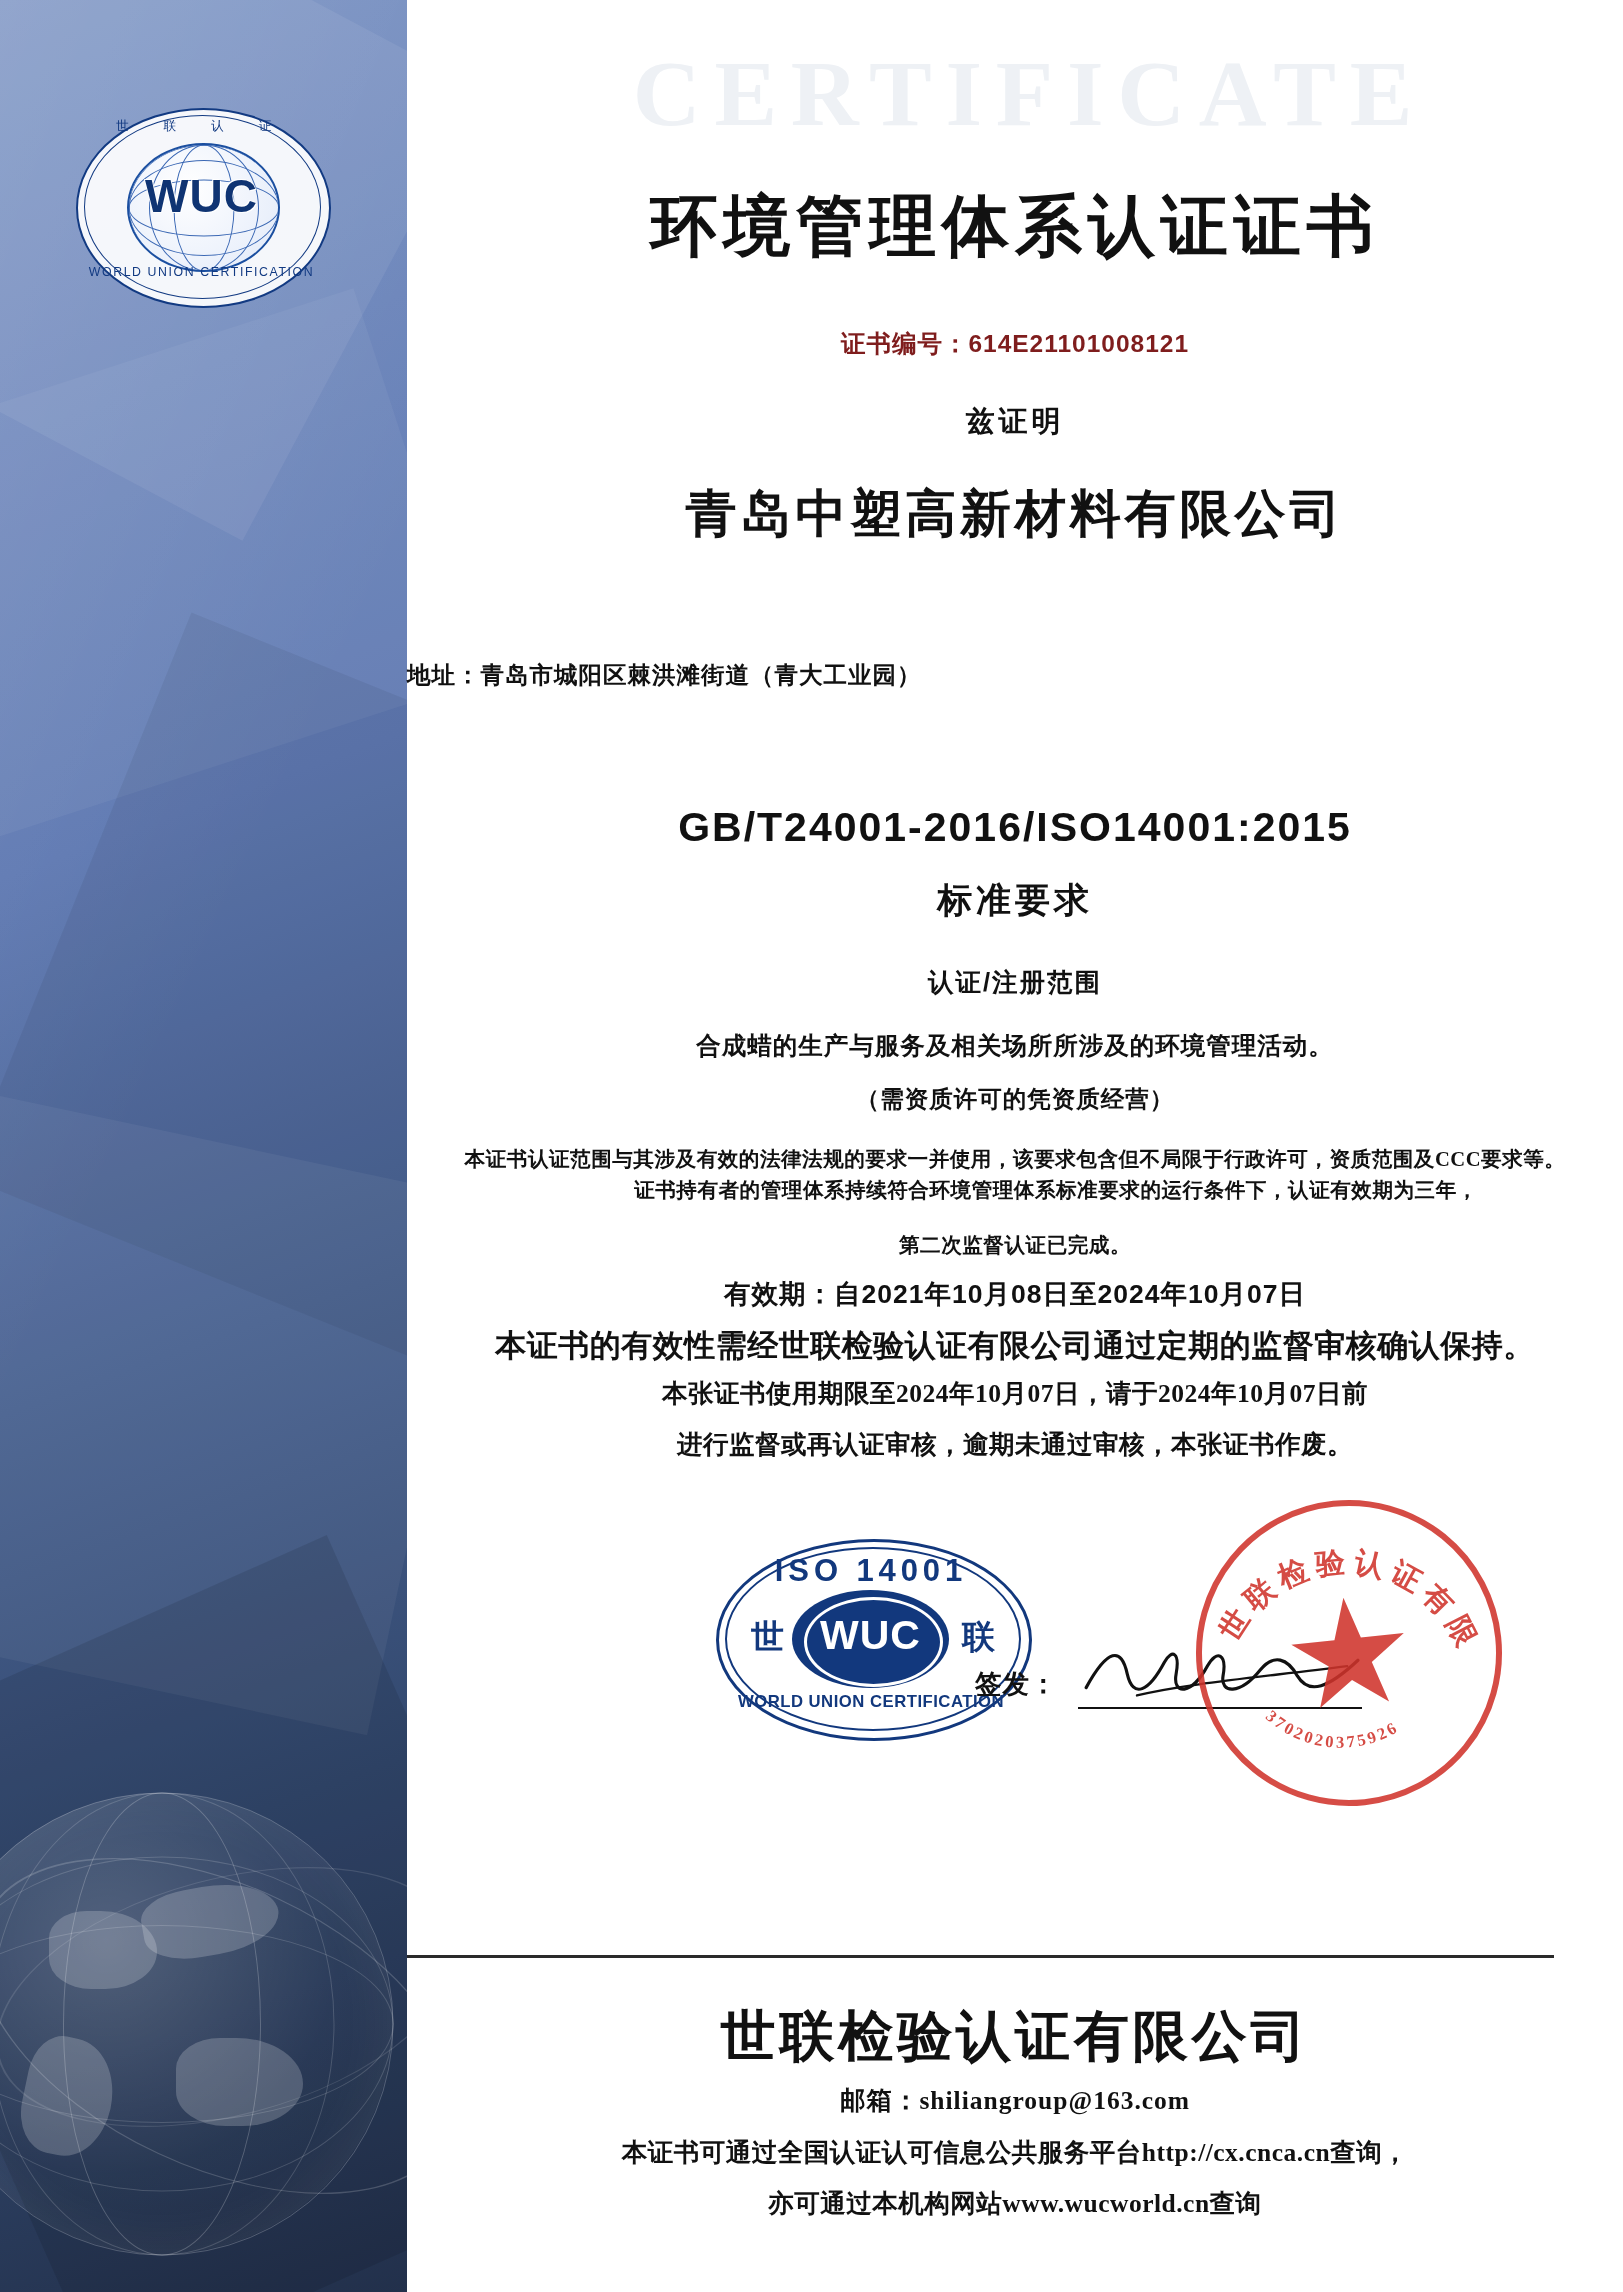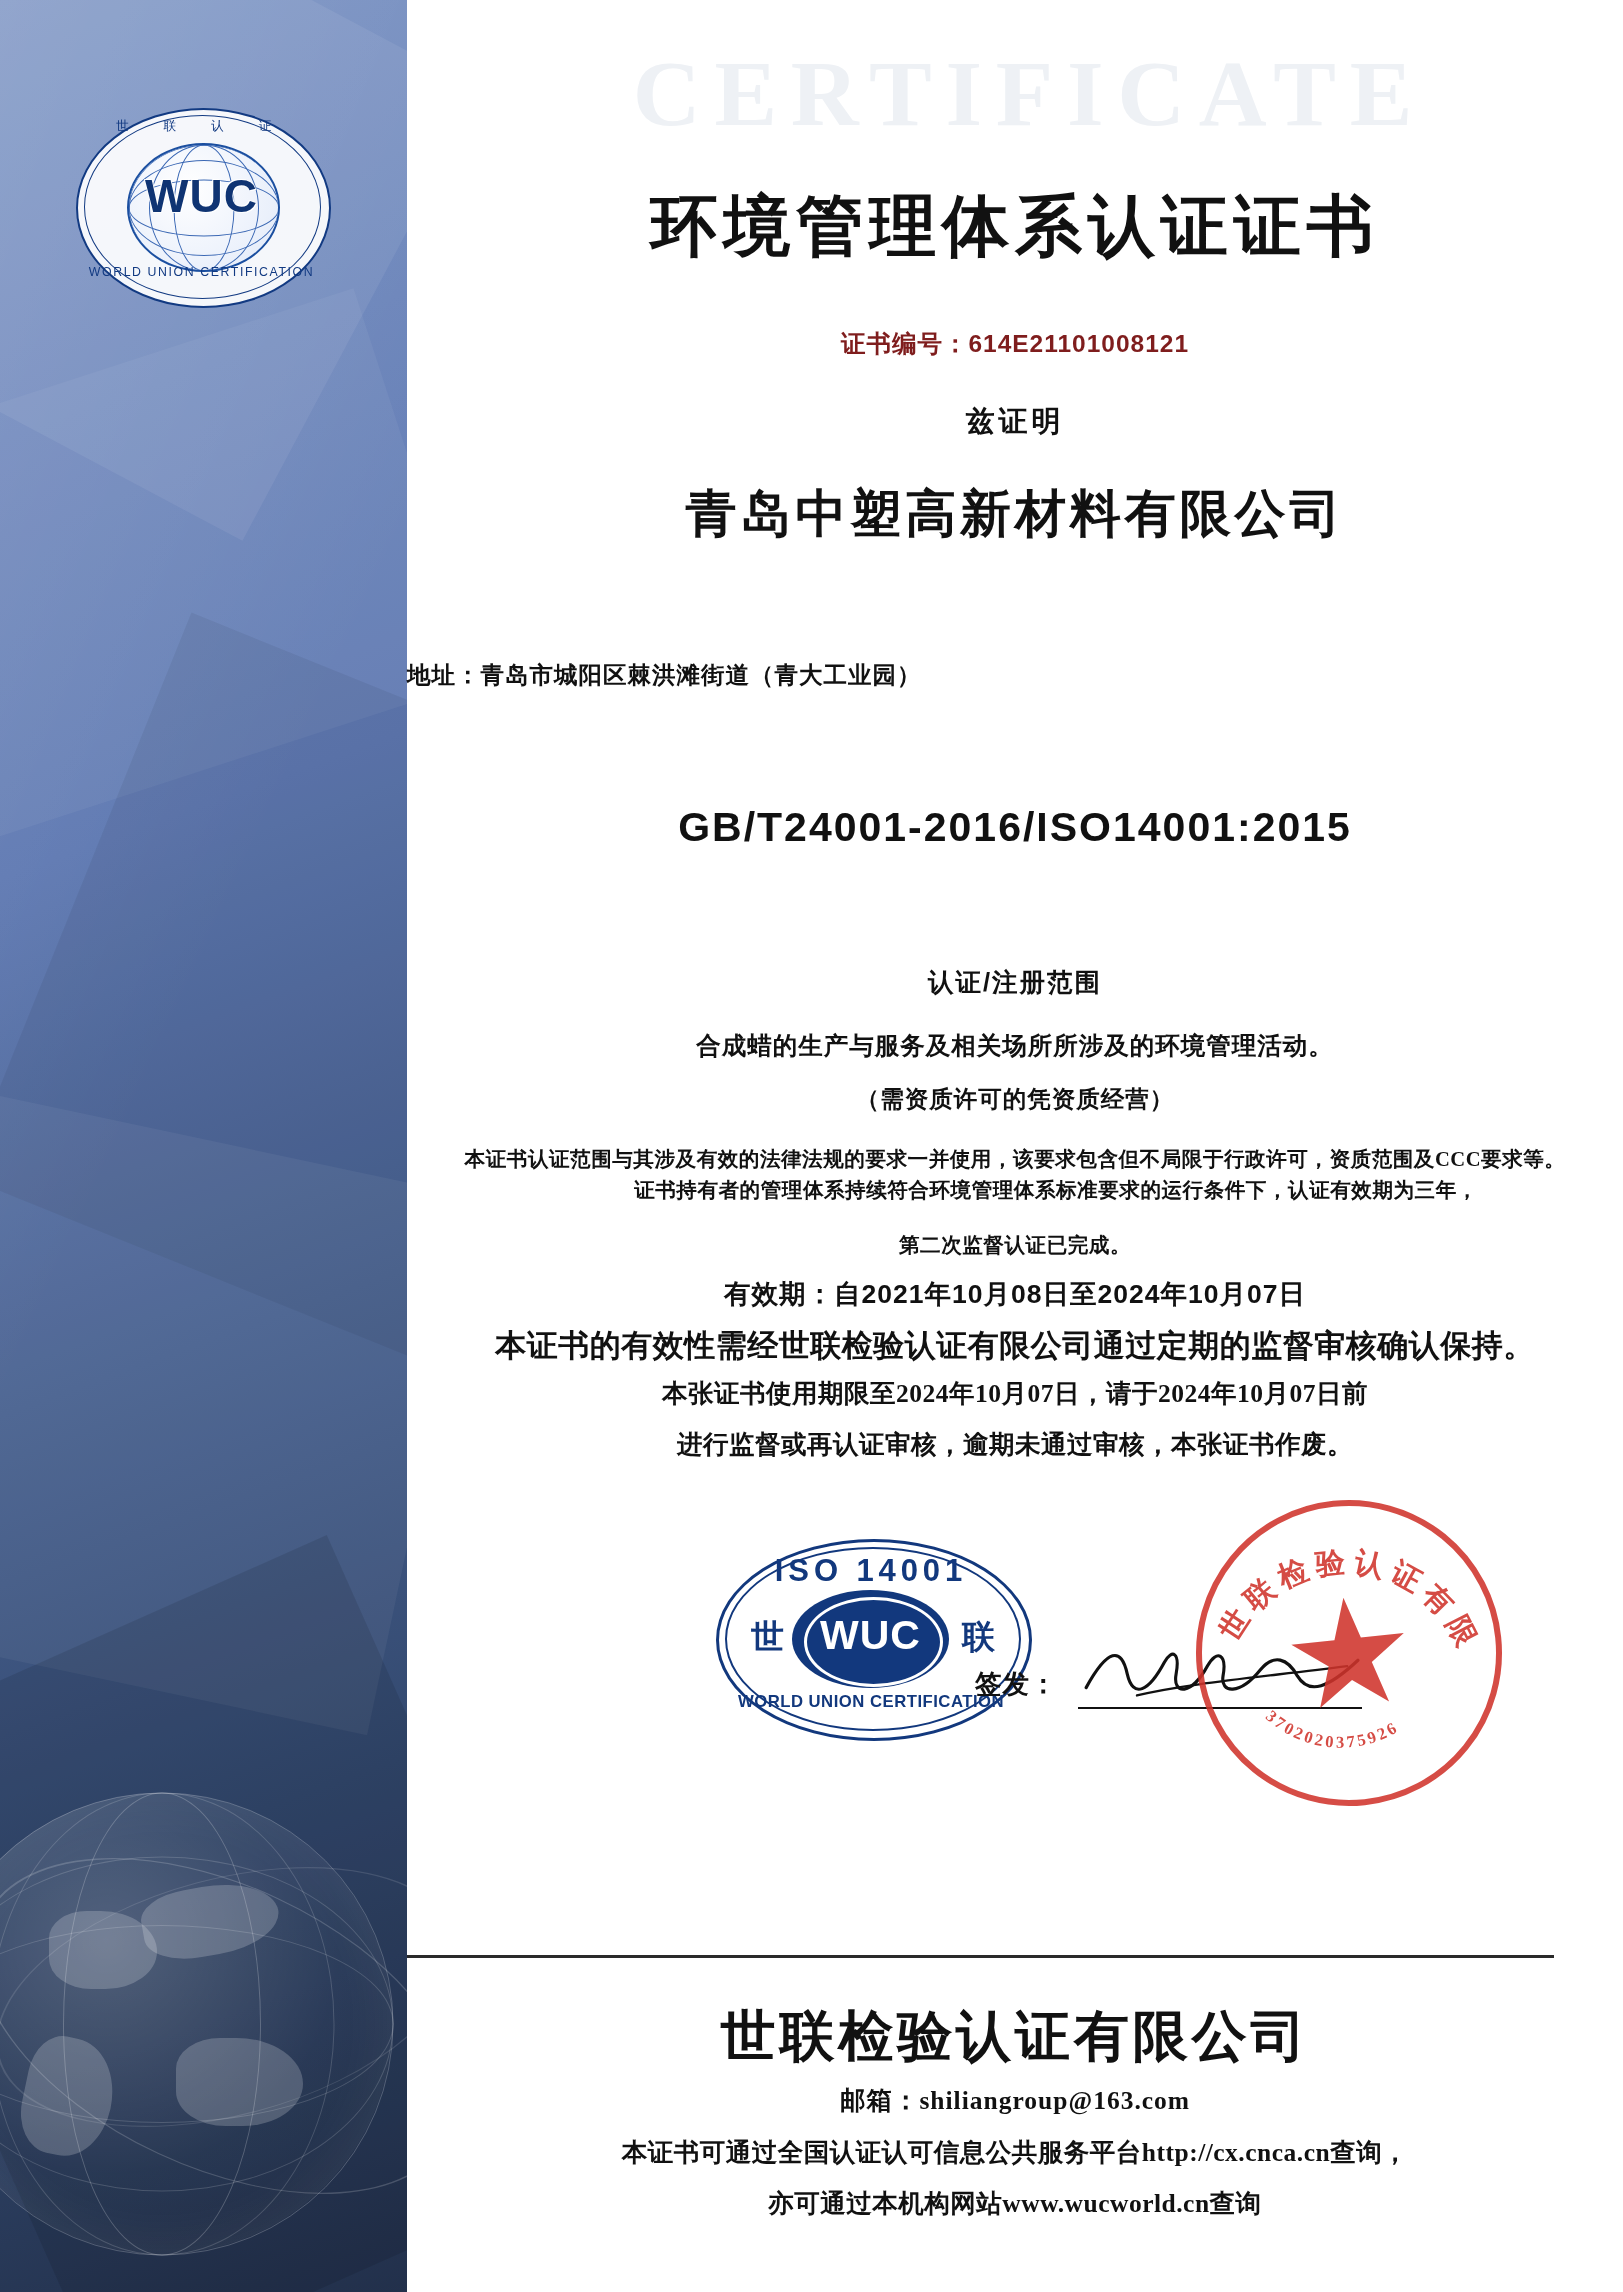"标准要求" div.stdreq { html: none -> <div>标准要求</div> }
